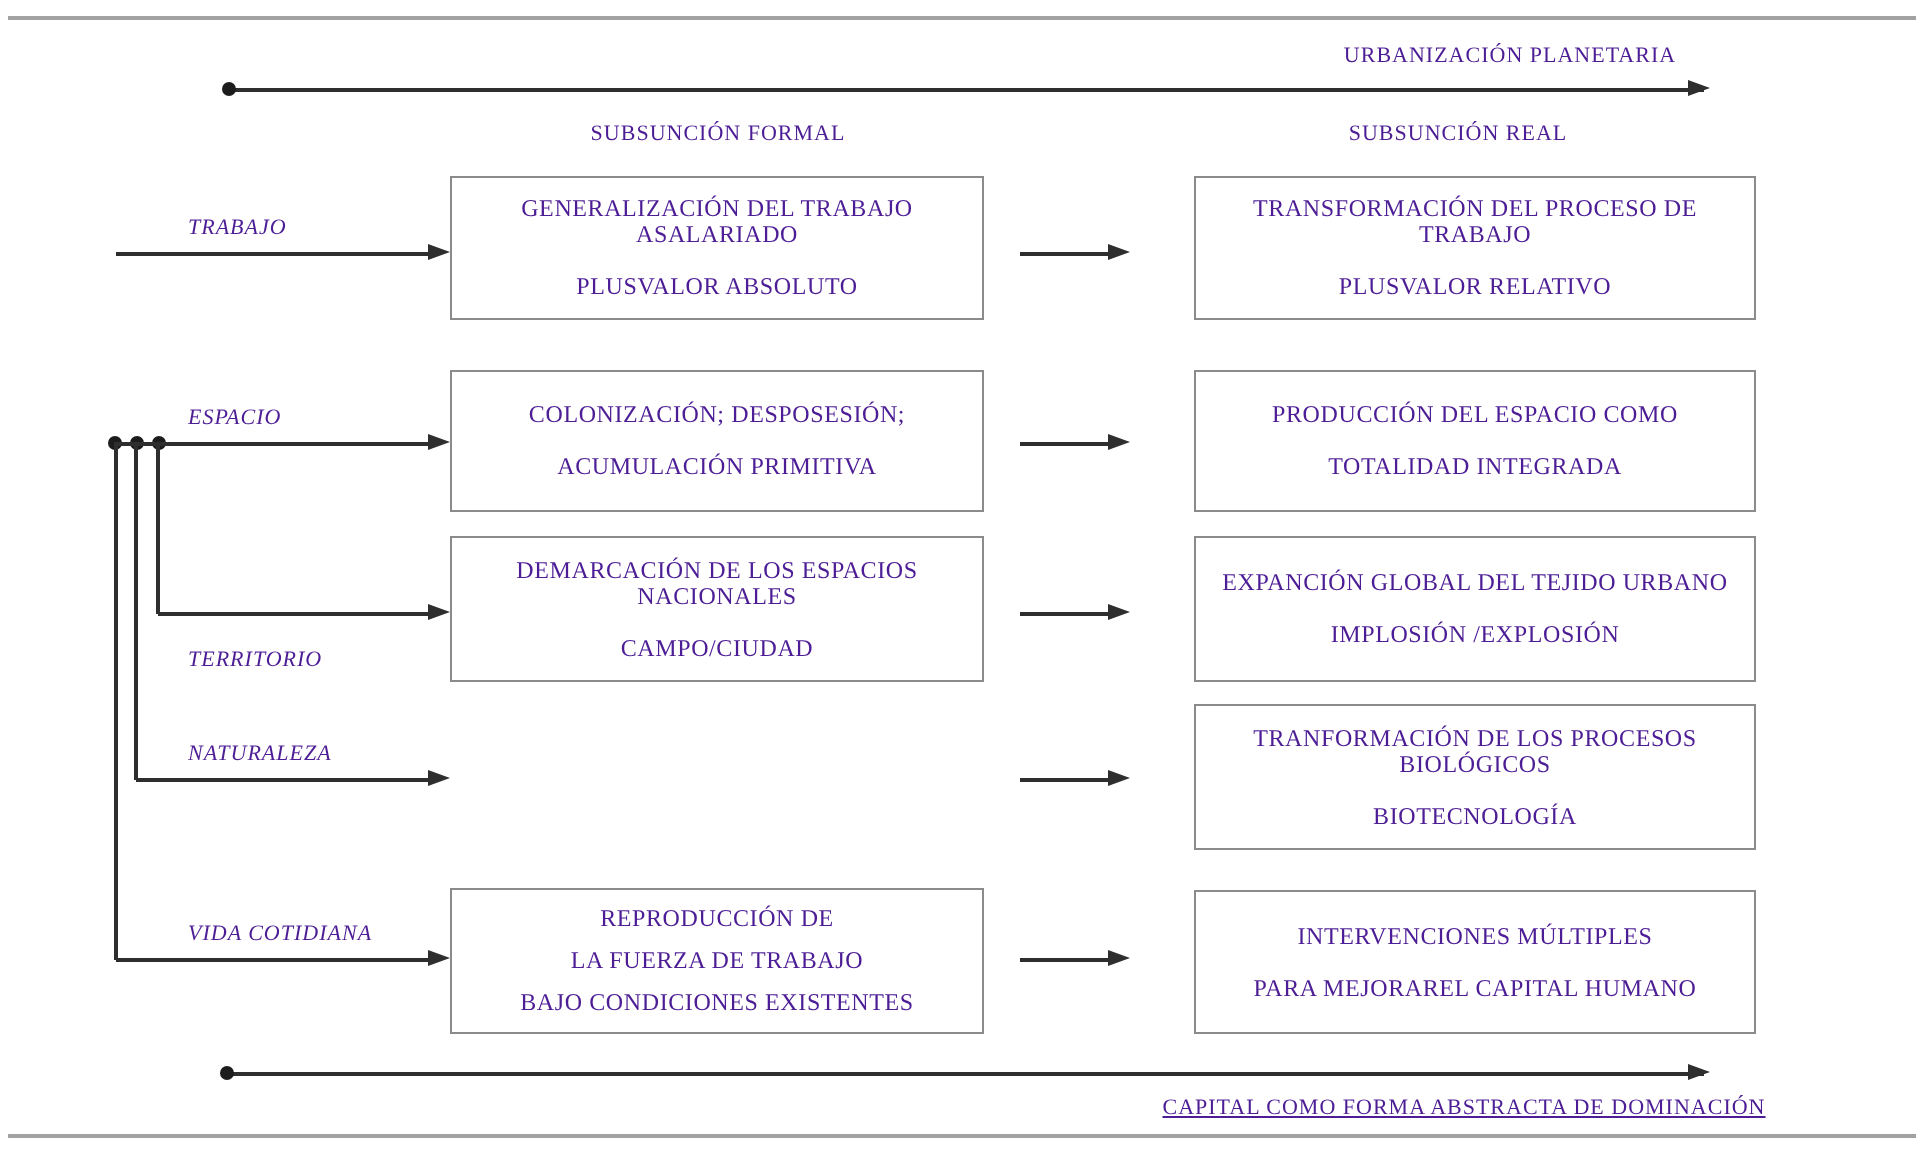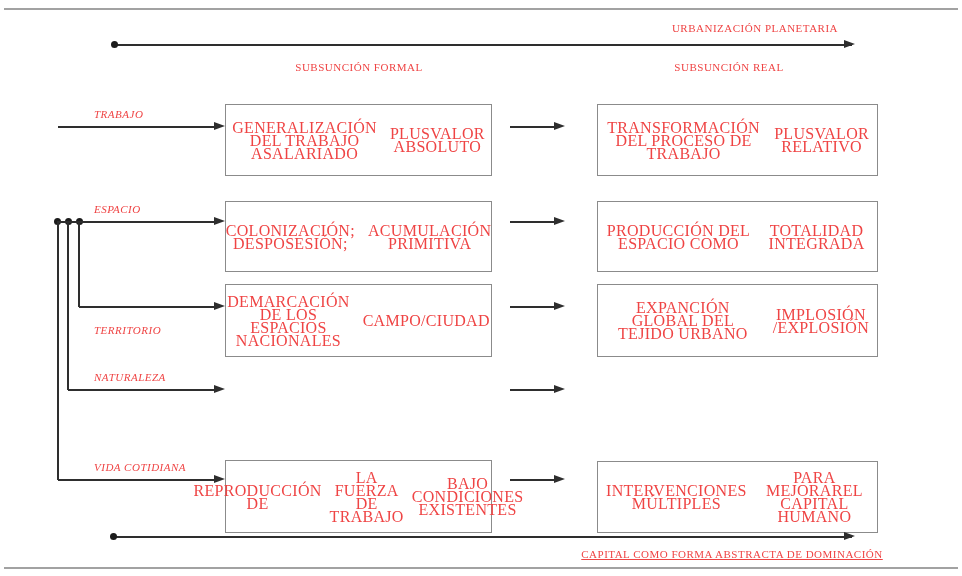"URBANIZACIÓN PLANETARIA" .canvas { color: #ef4444 -> #4c1d95 }
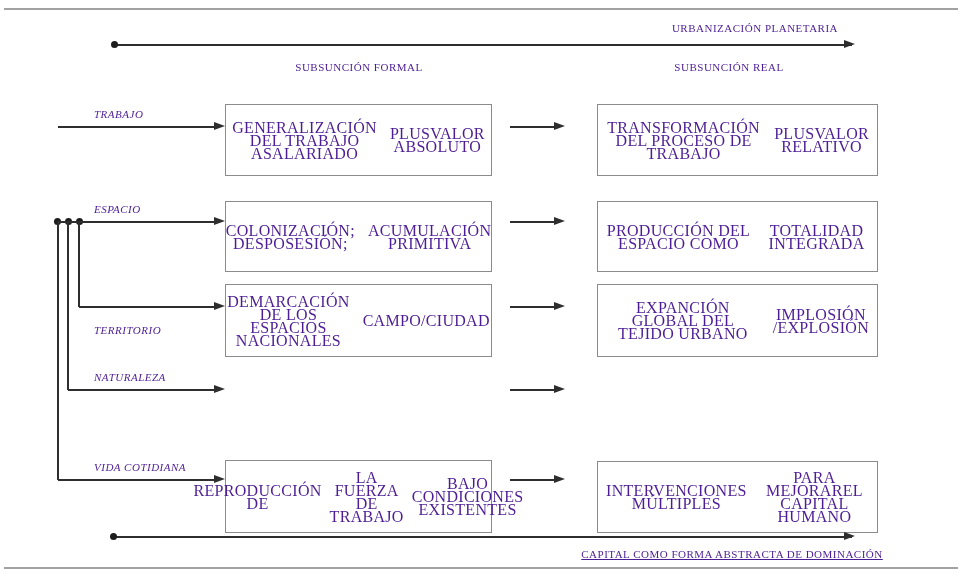"GENERALIZACIÓN DEL TRABAJO ASALARIADO" .box { flex-direction: none -> column; font-size: 16px -> 12px; margin-top: 16px -> none }
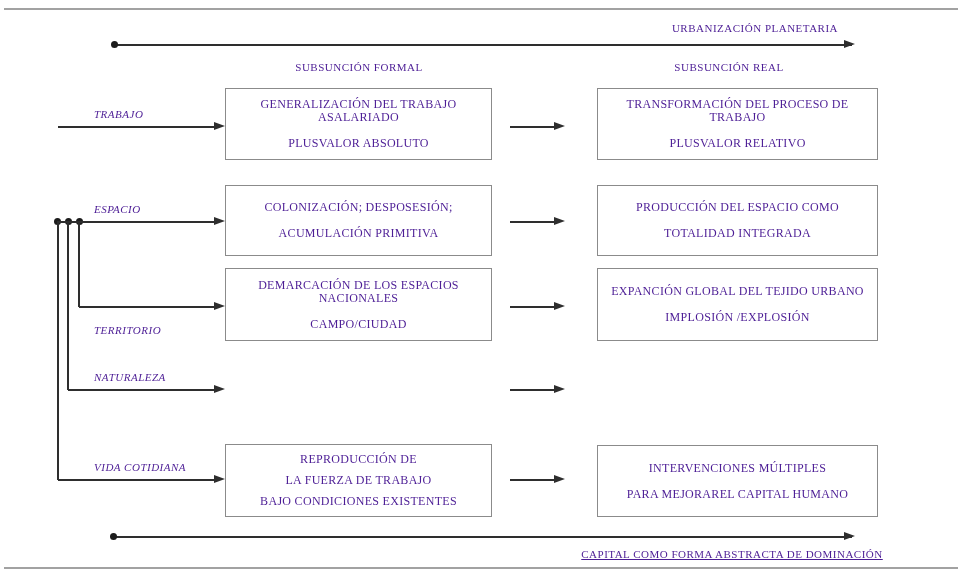"TRANFORMACIÓN DE LOS PROCESOS BIOLÓGICOS" div.box { html: none -> <div> <span>TRANFORMACIÓN DE LOS PROCESOS BIOLÓGICOS</span> <span>BIOTECNOLOGÍA</span> </div> }
